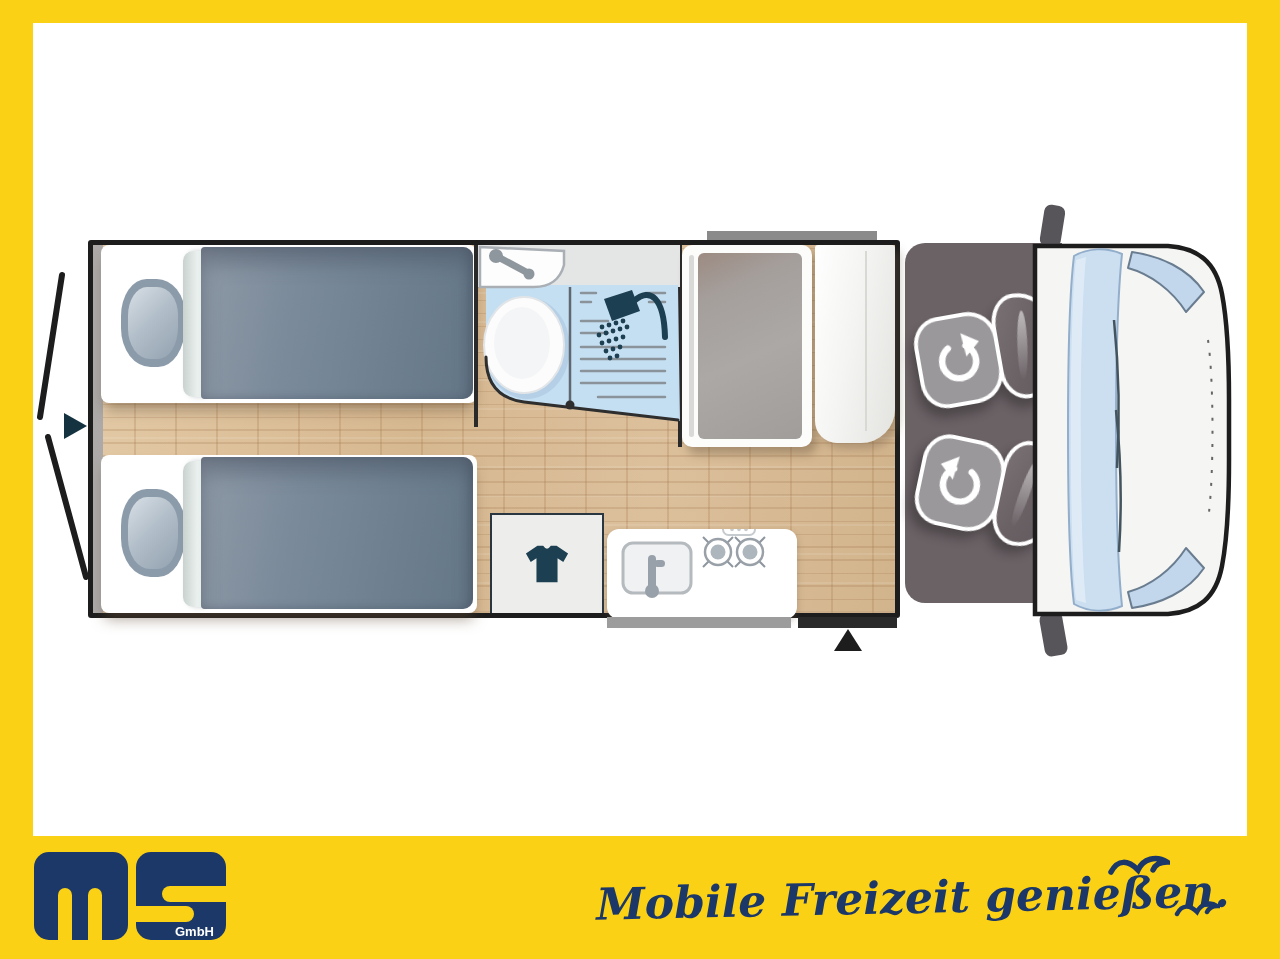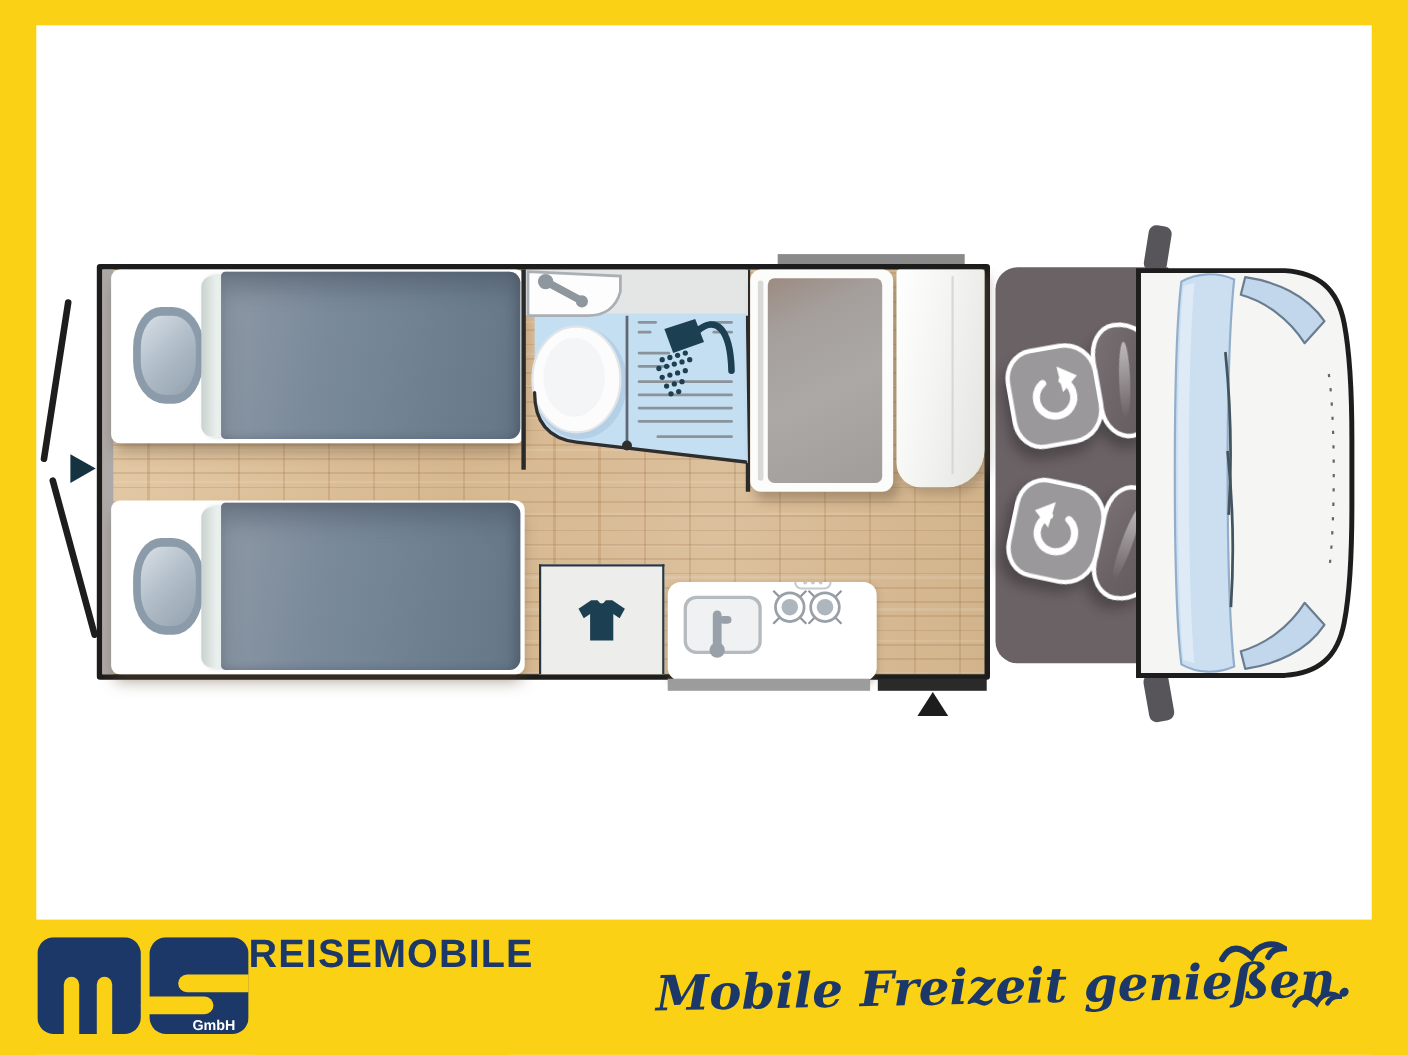"REISEMOBILE" div.abs { html: <div>REISEMOBILE</div> -> none }
